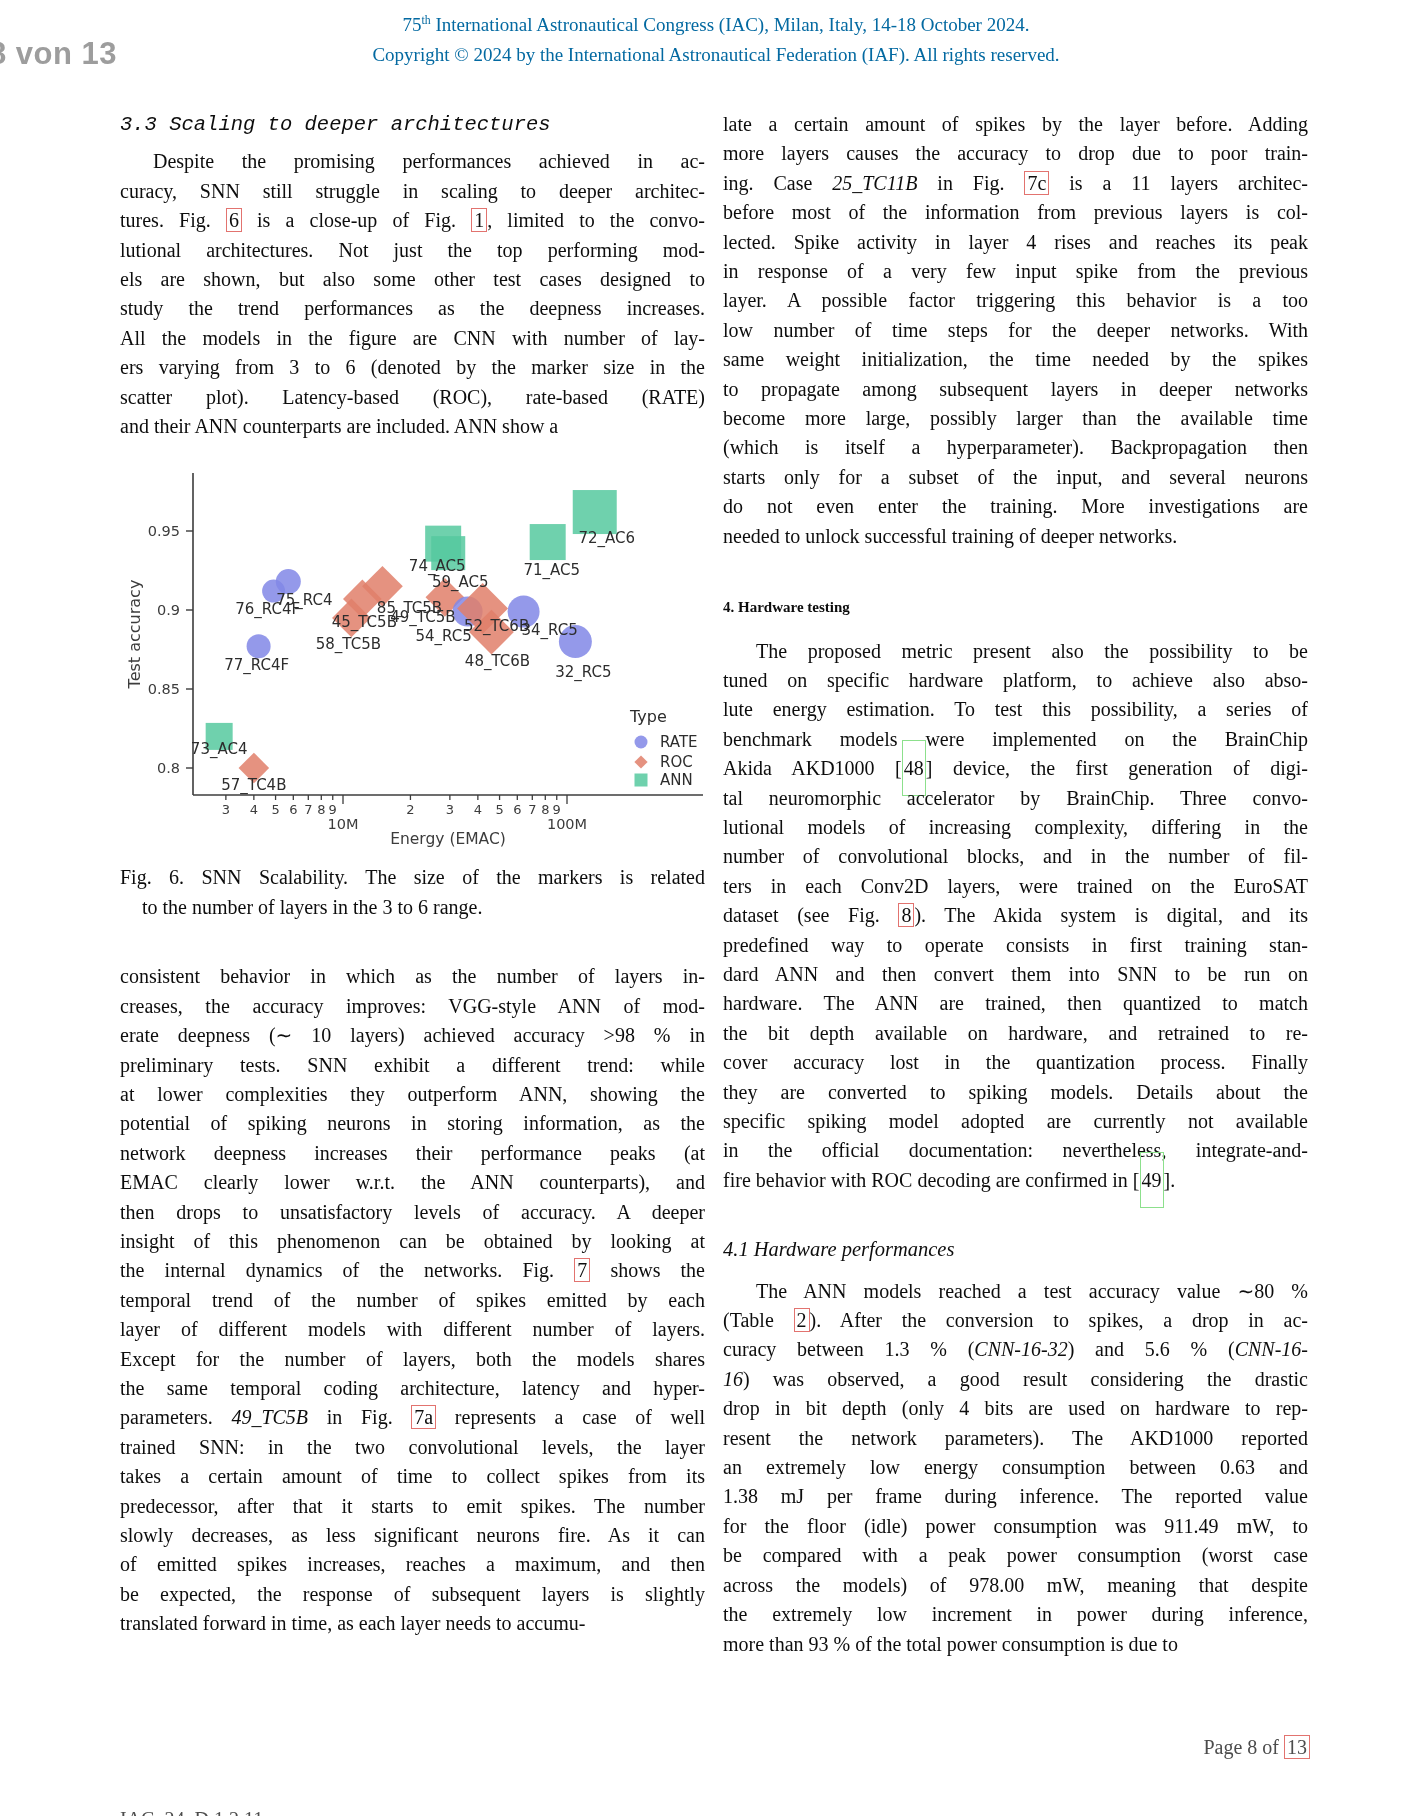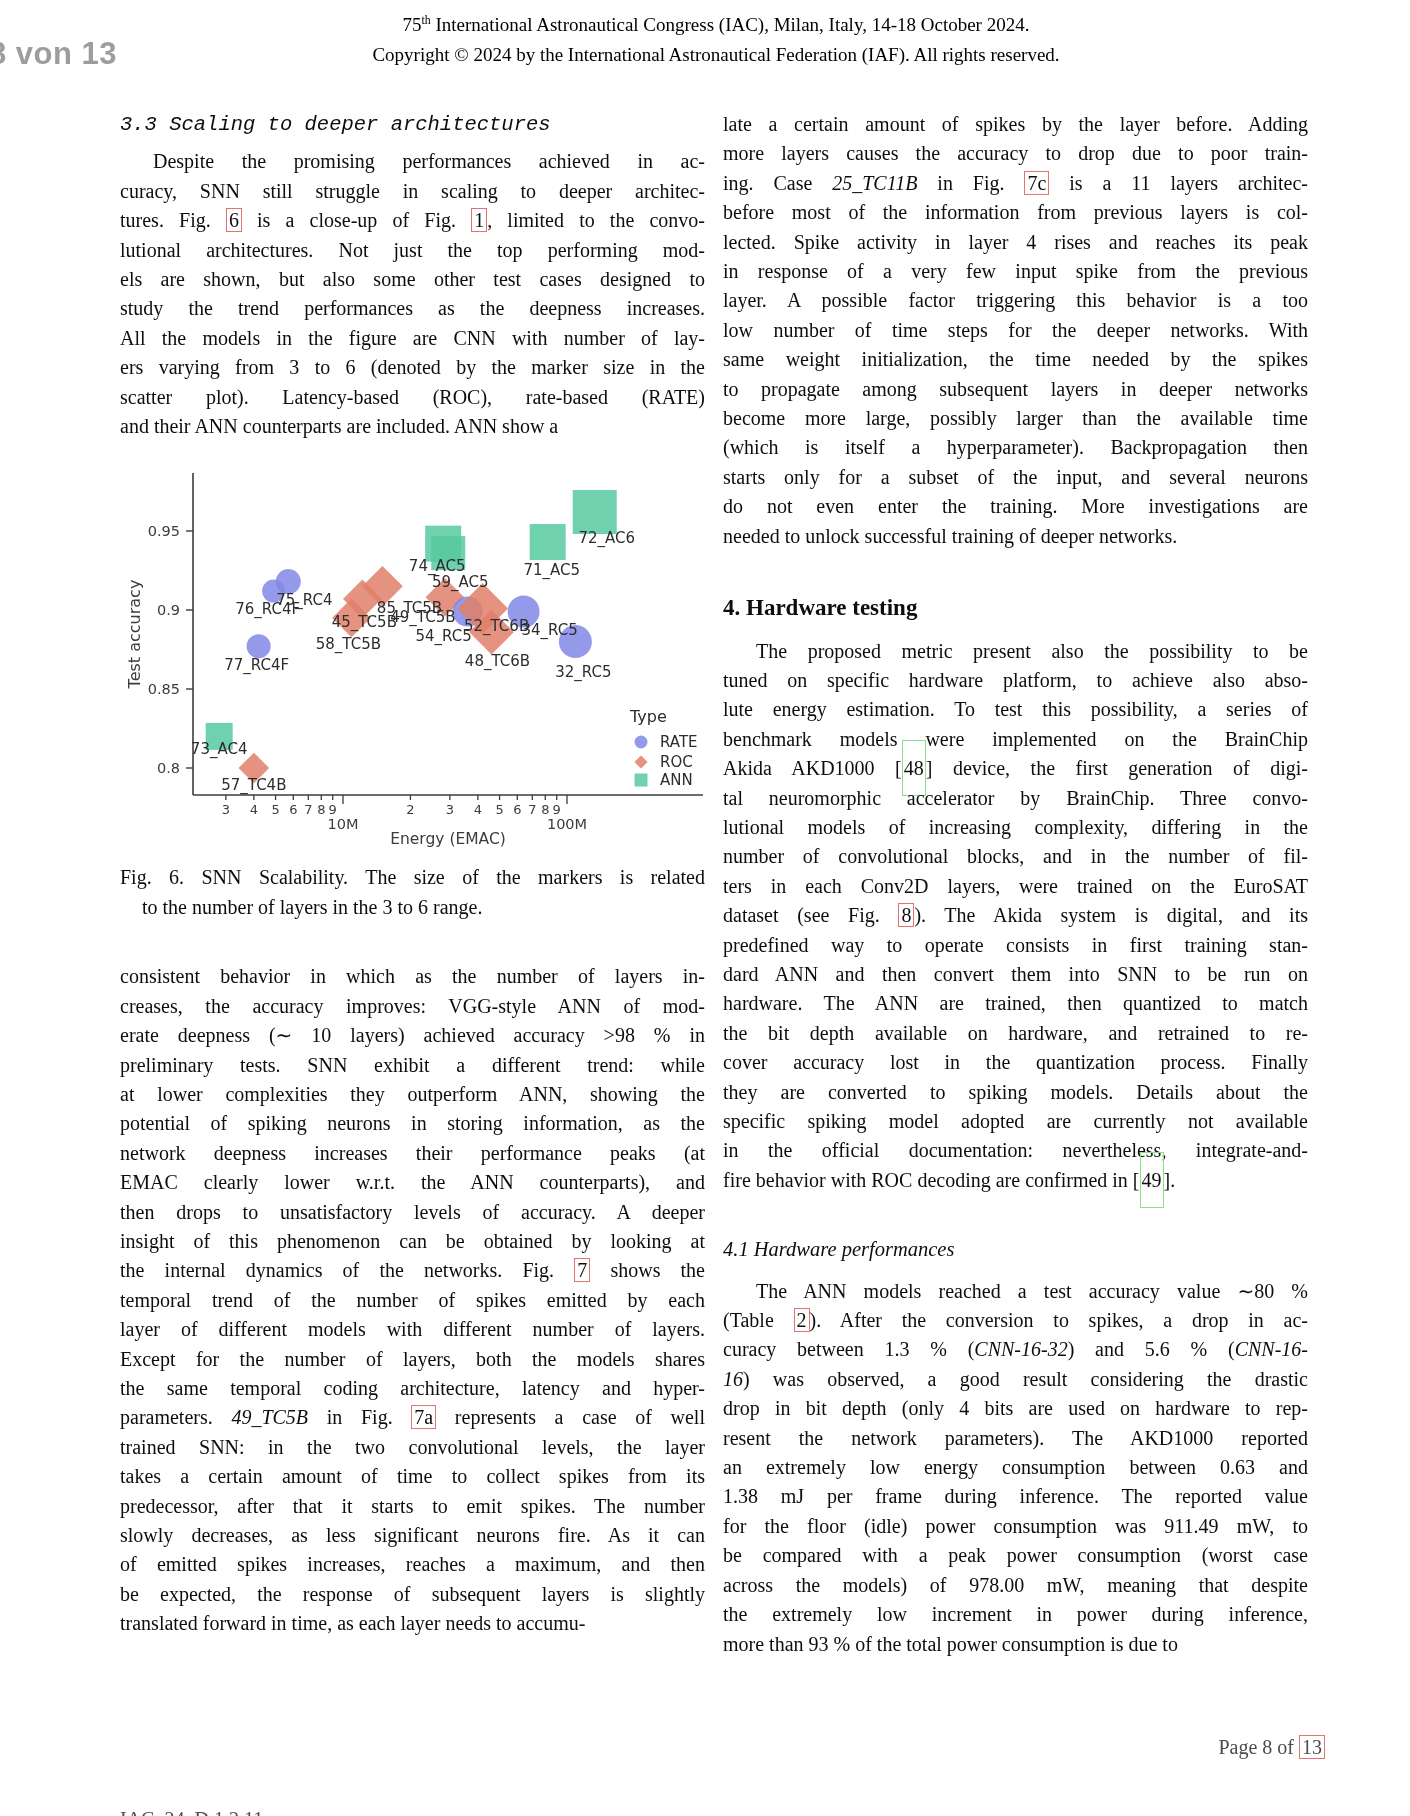"75th International Astronautical" .header { color: #000000 -> #0369a1 }
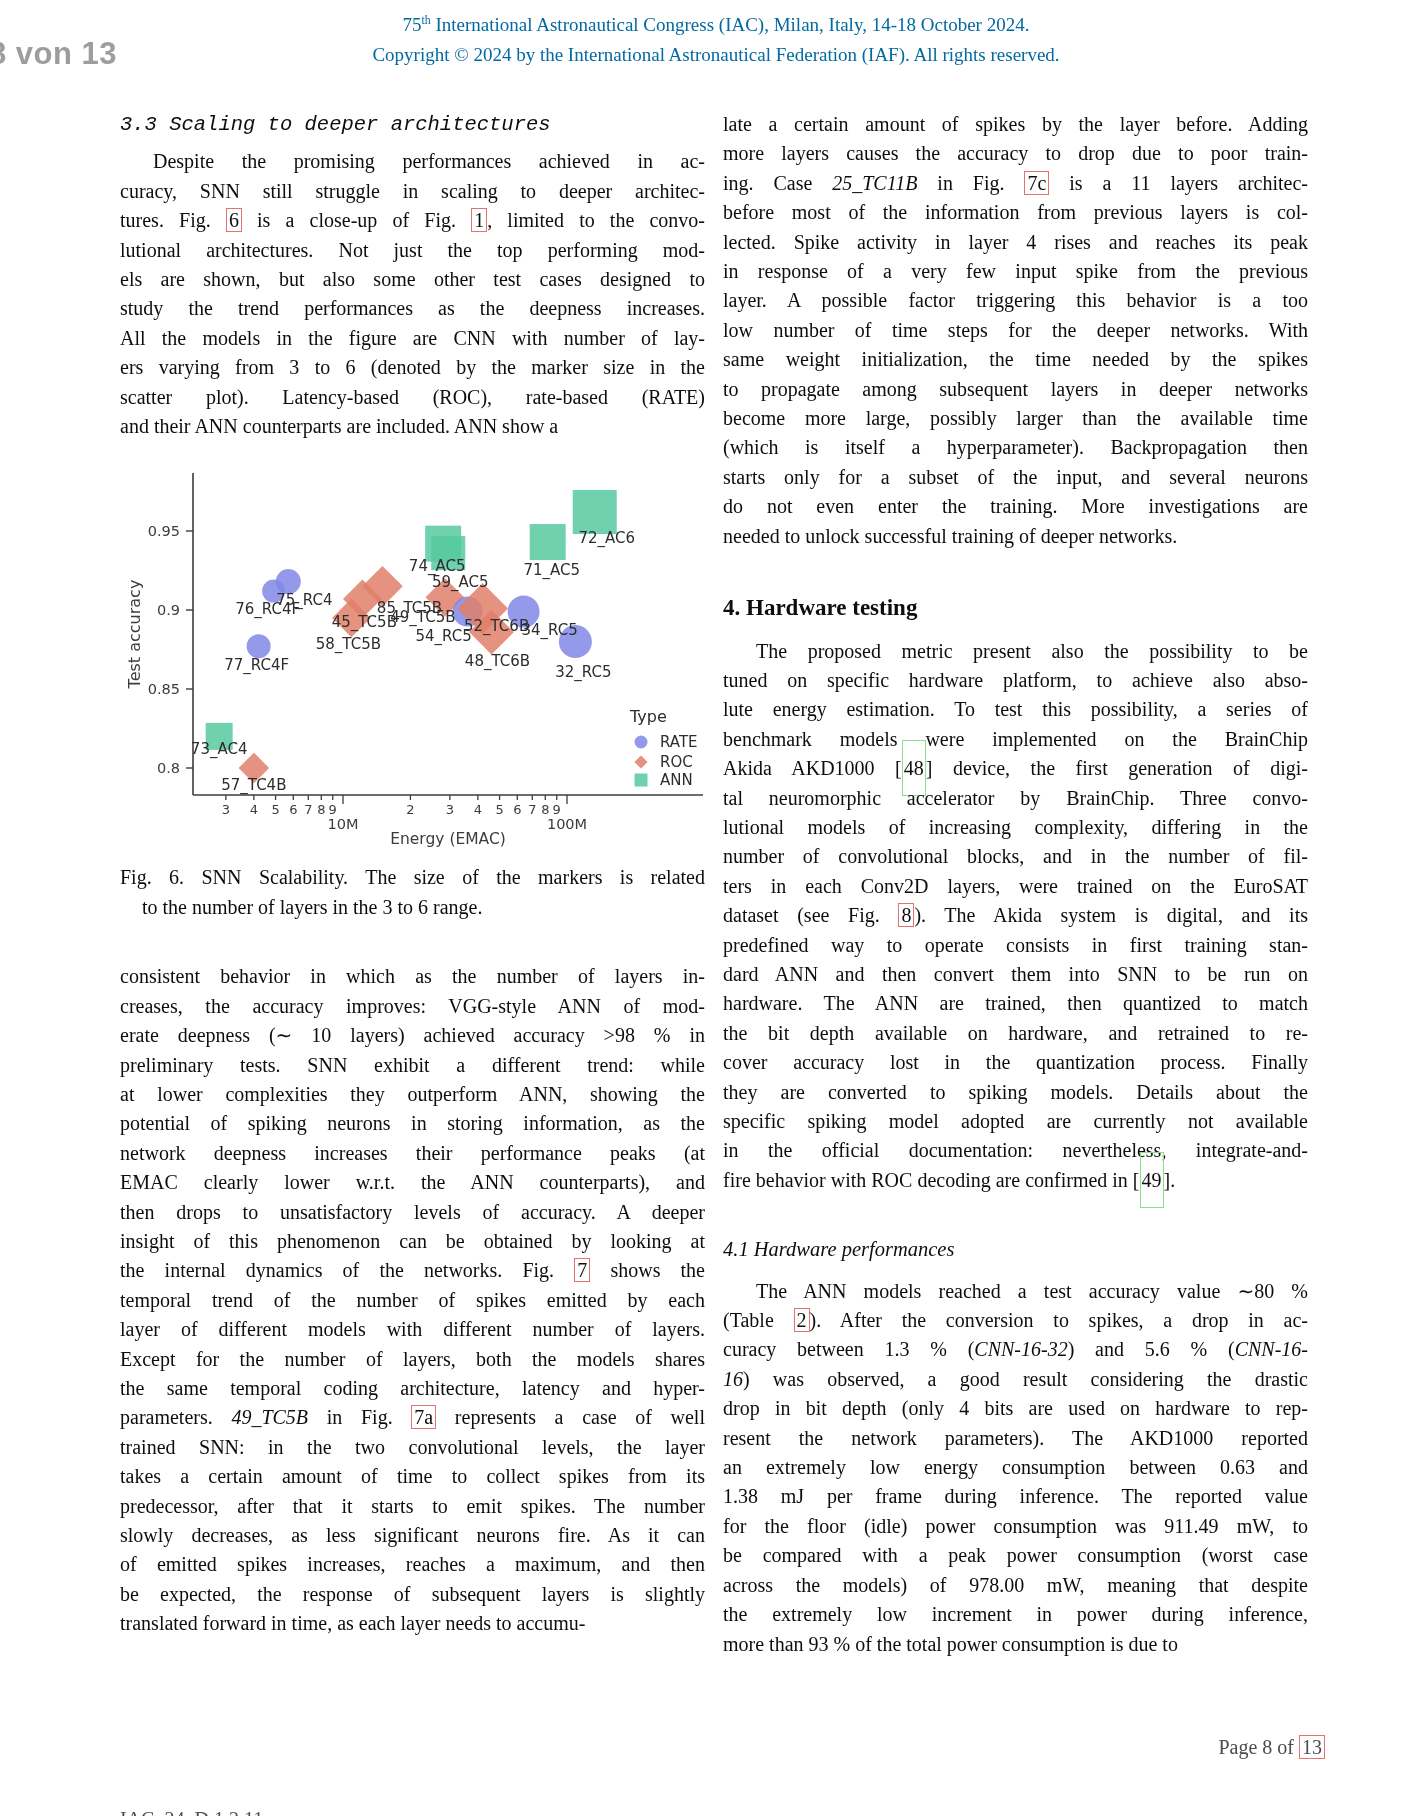"4. Hardware testing" h2.sec { font-size: 23px -> 15px }
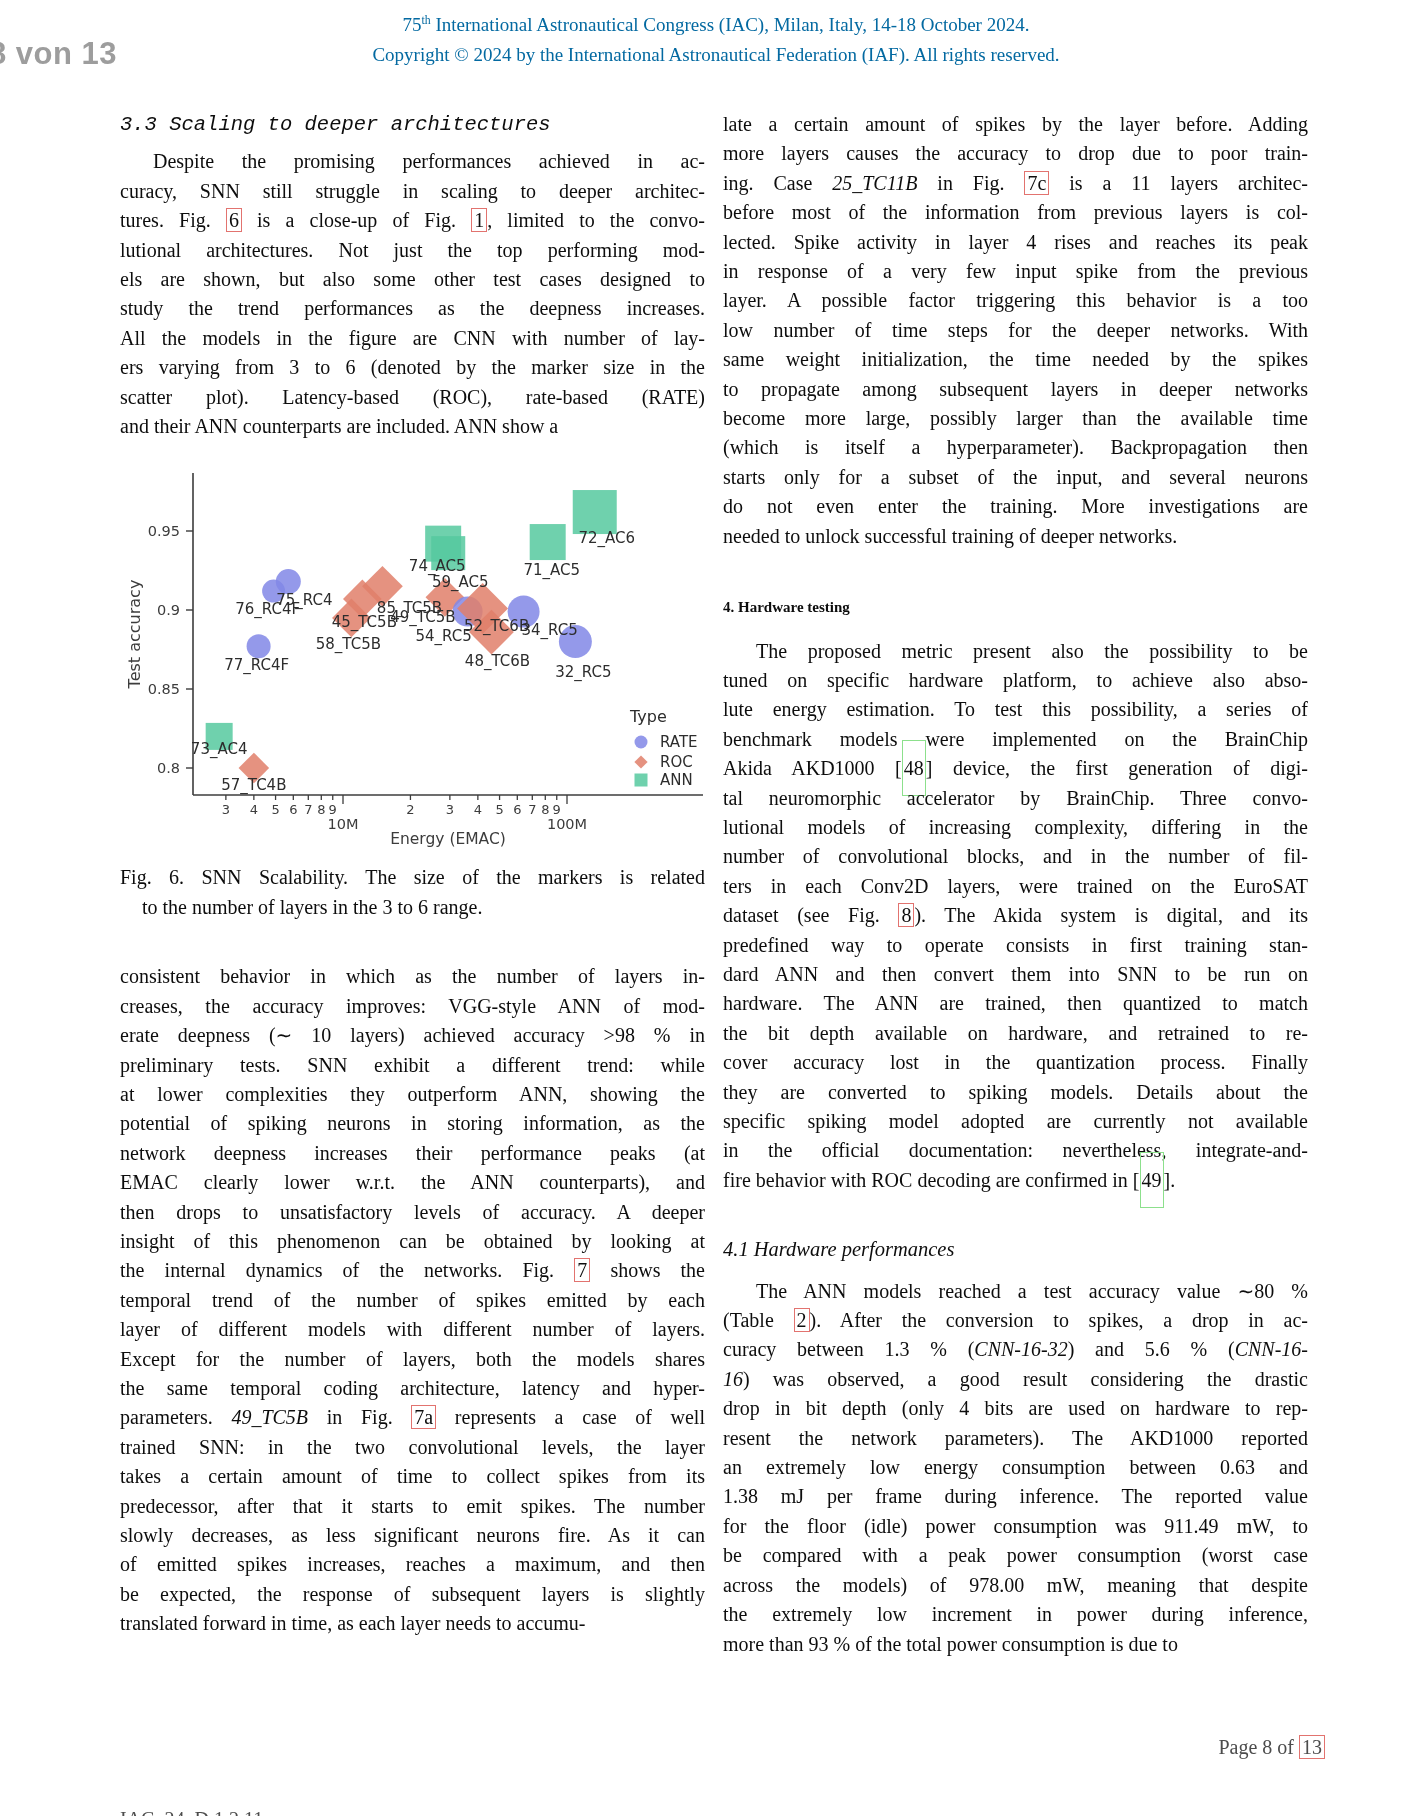"Page 8 of 13" .footer-right { right: 85px -> 100px }
